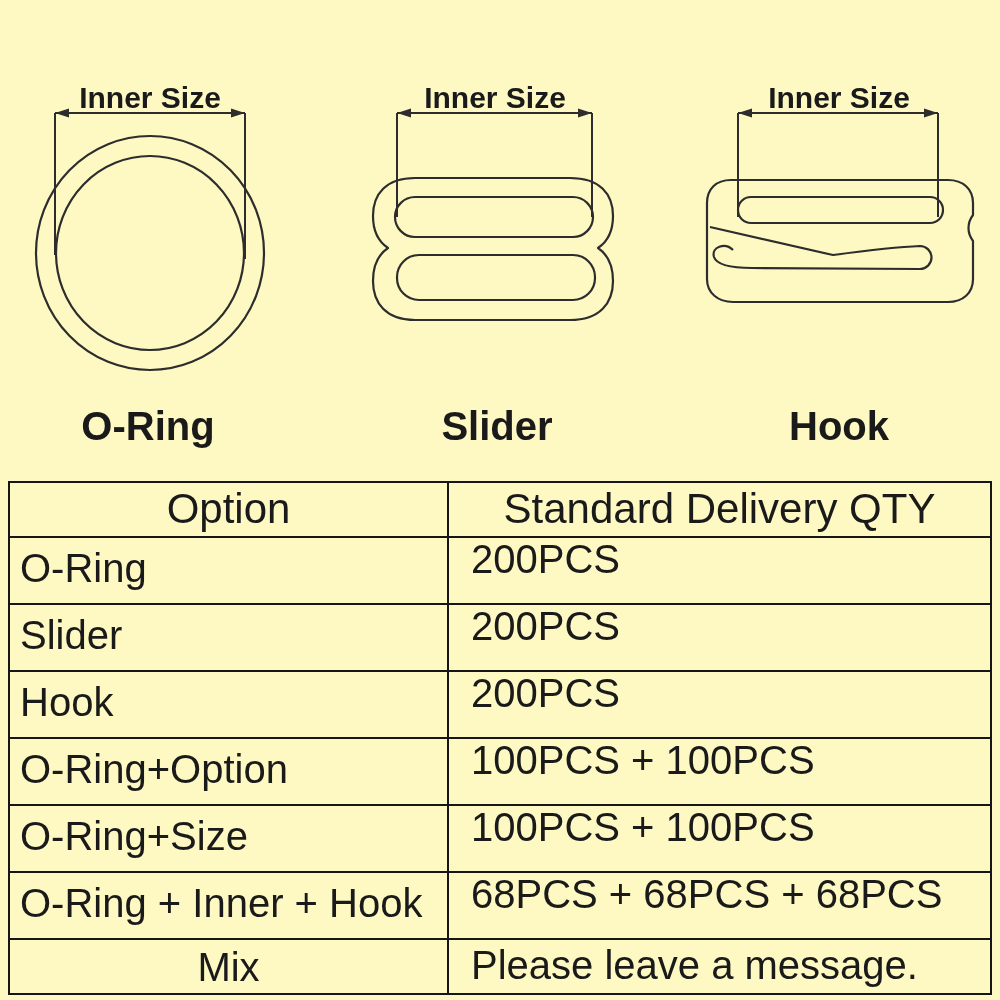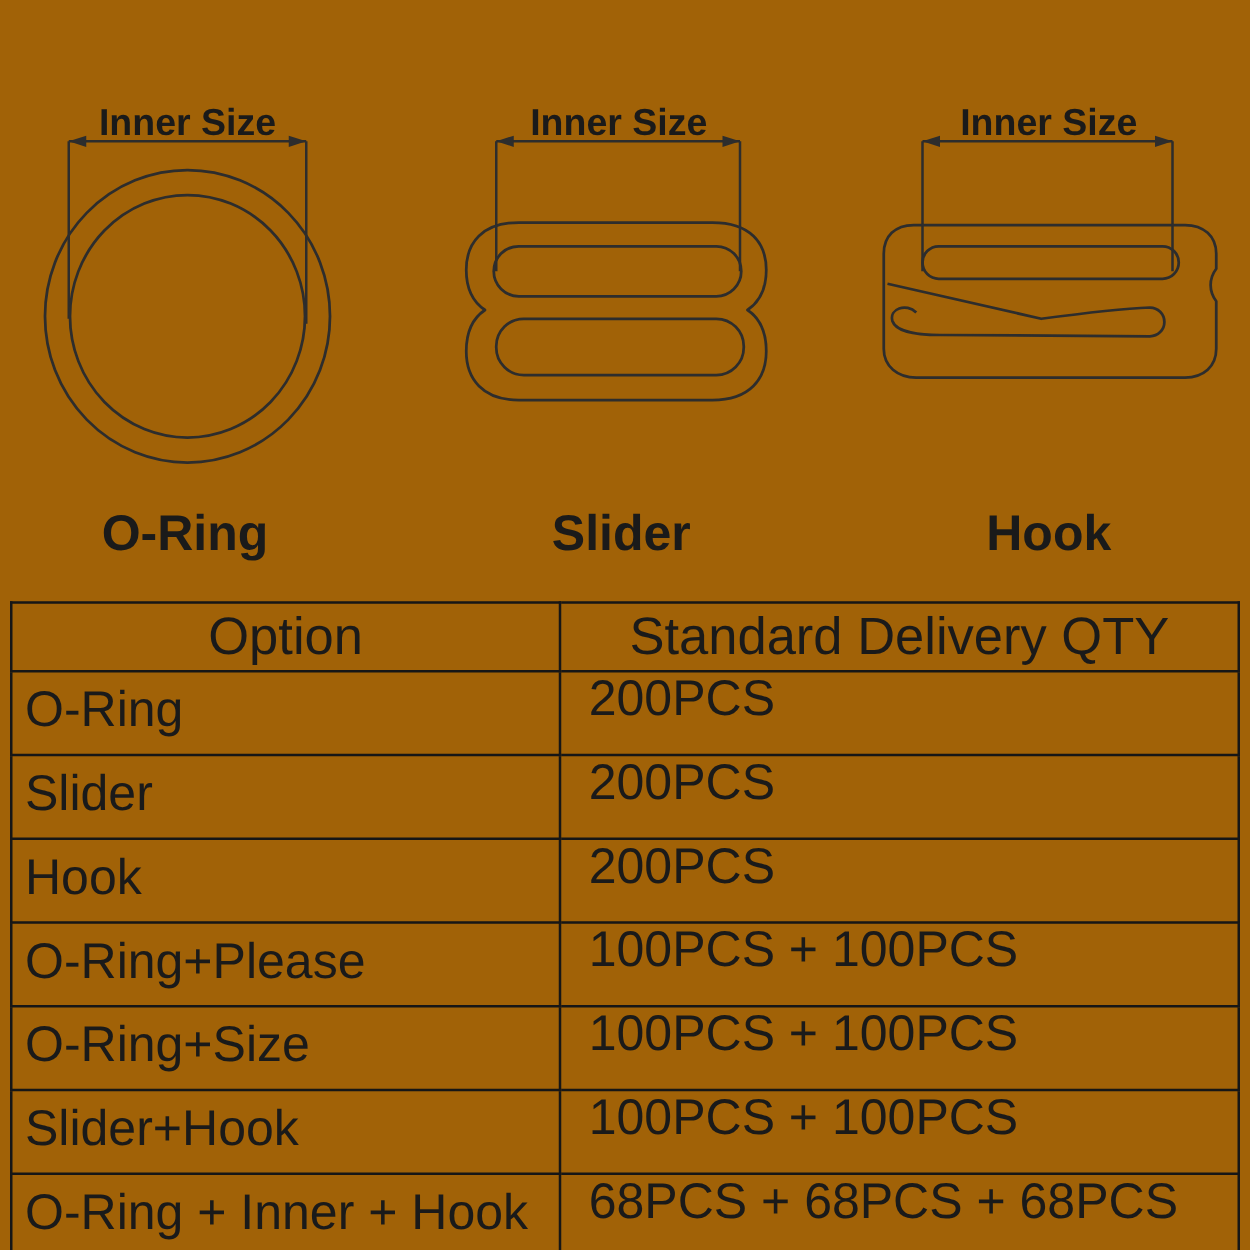"Inner Size" #canvas { background: #a16207 -> #fef9c3 }
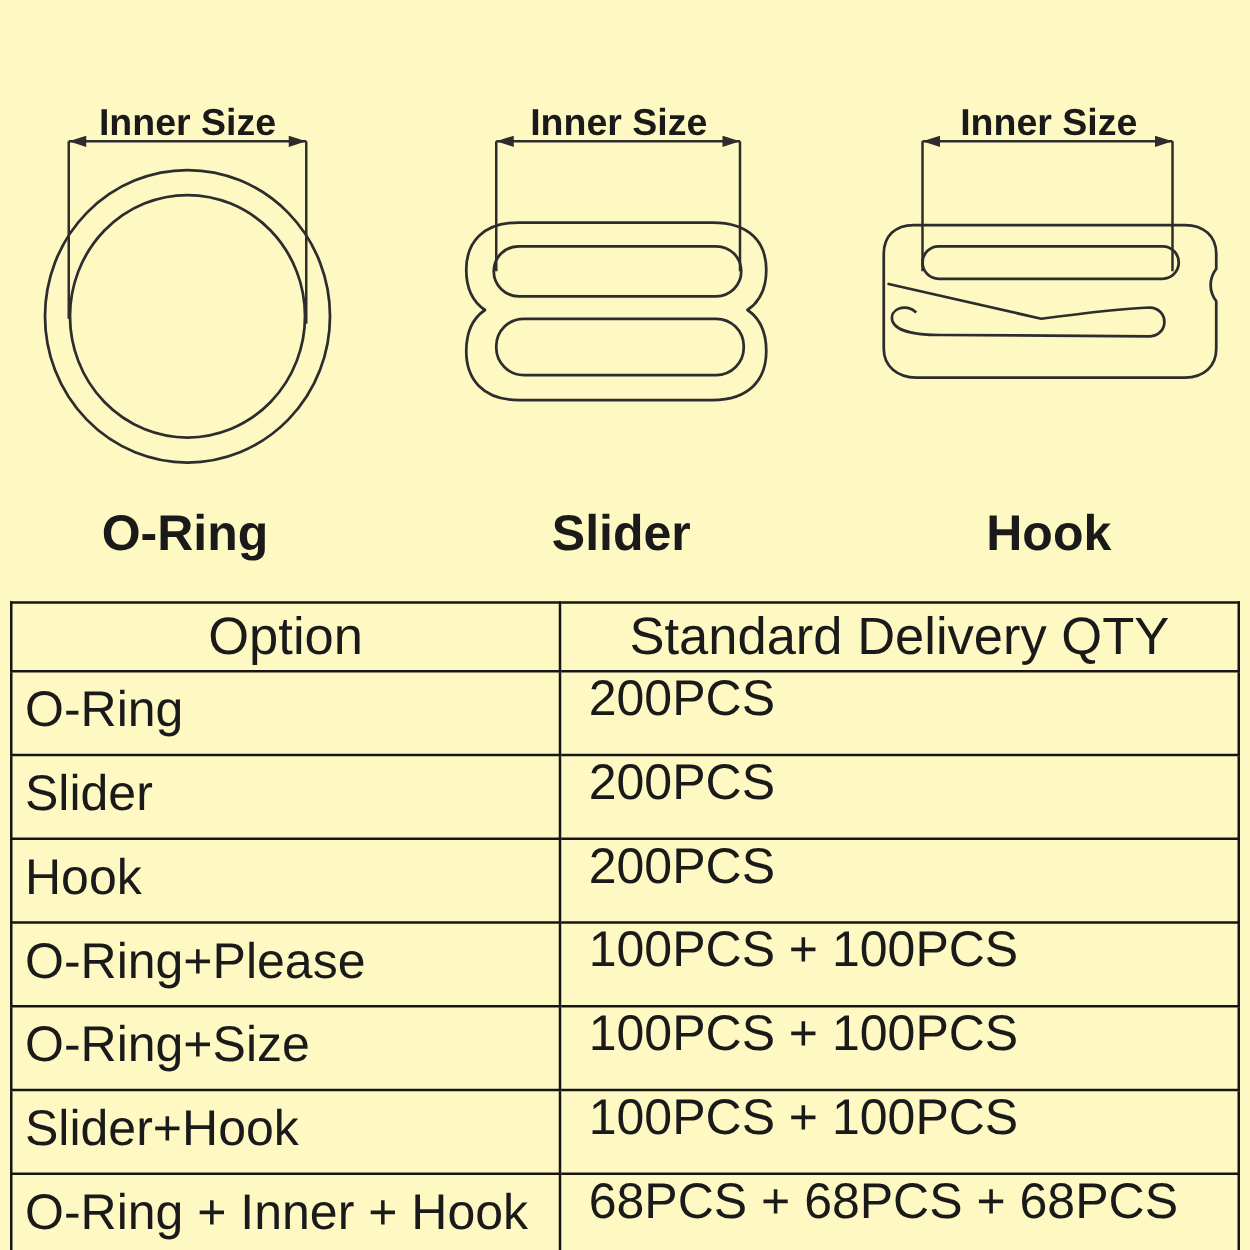"O-Ring+Please" td.opt { text: O-Ring+Please -> O-Ring+Option }
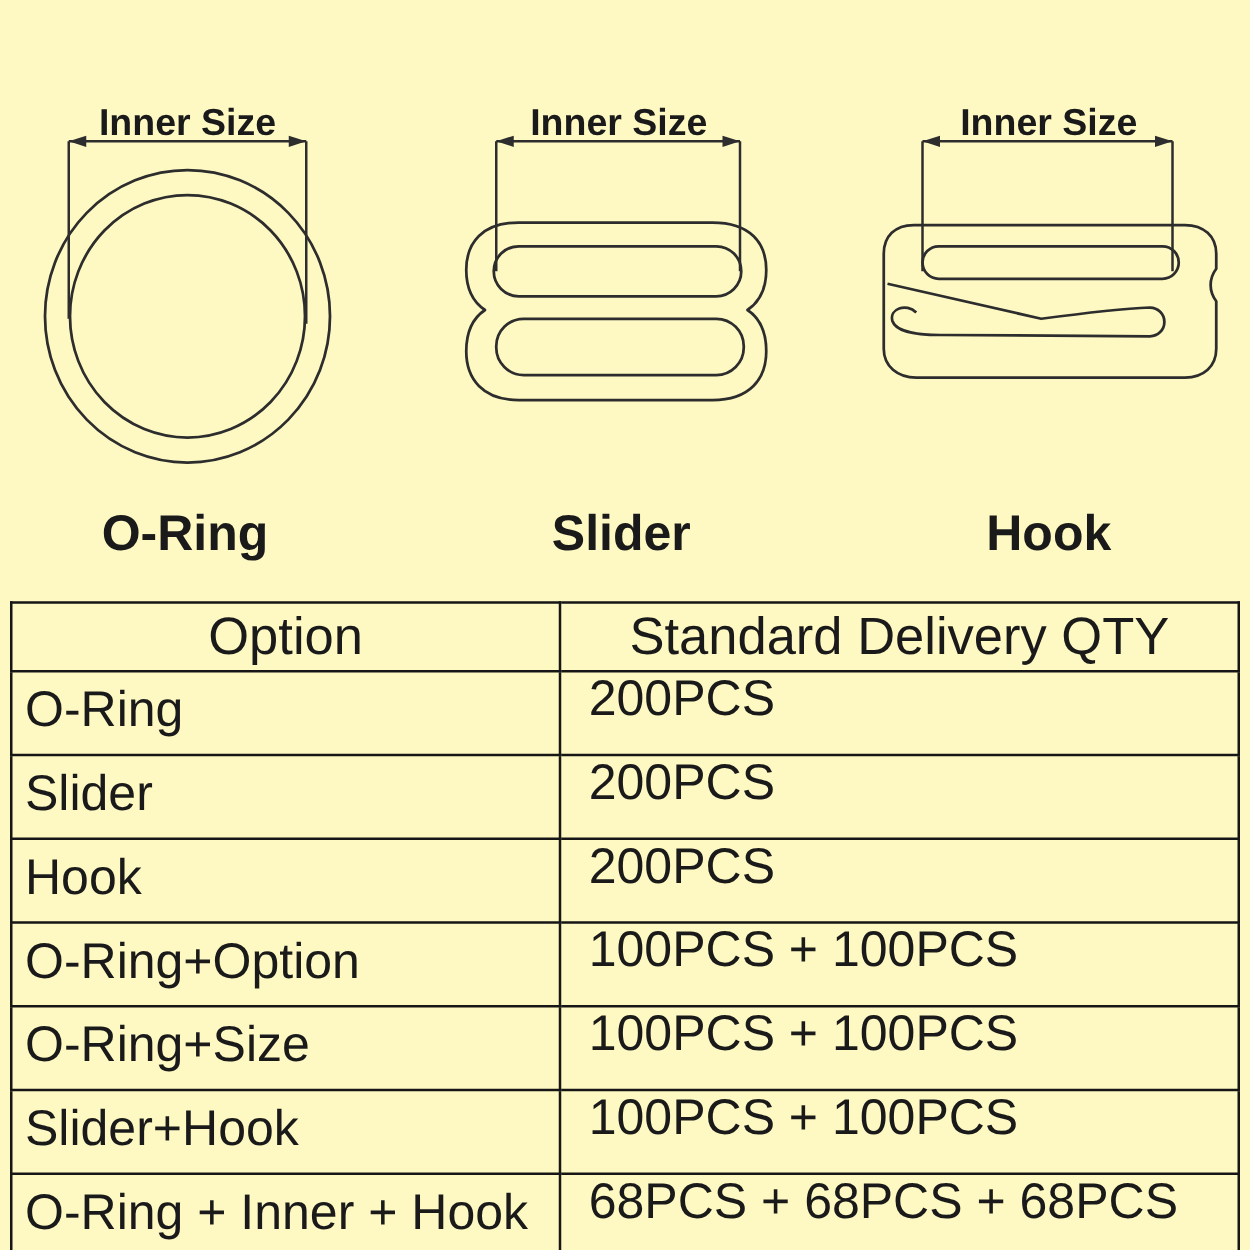"Slider+Hook" tr { html: <tr> <td>Slider+Hook</td> <td>100PCS + 100PCS</td> </tr> -> none }
